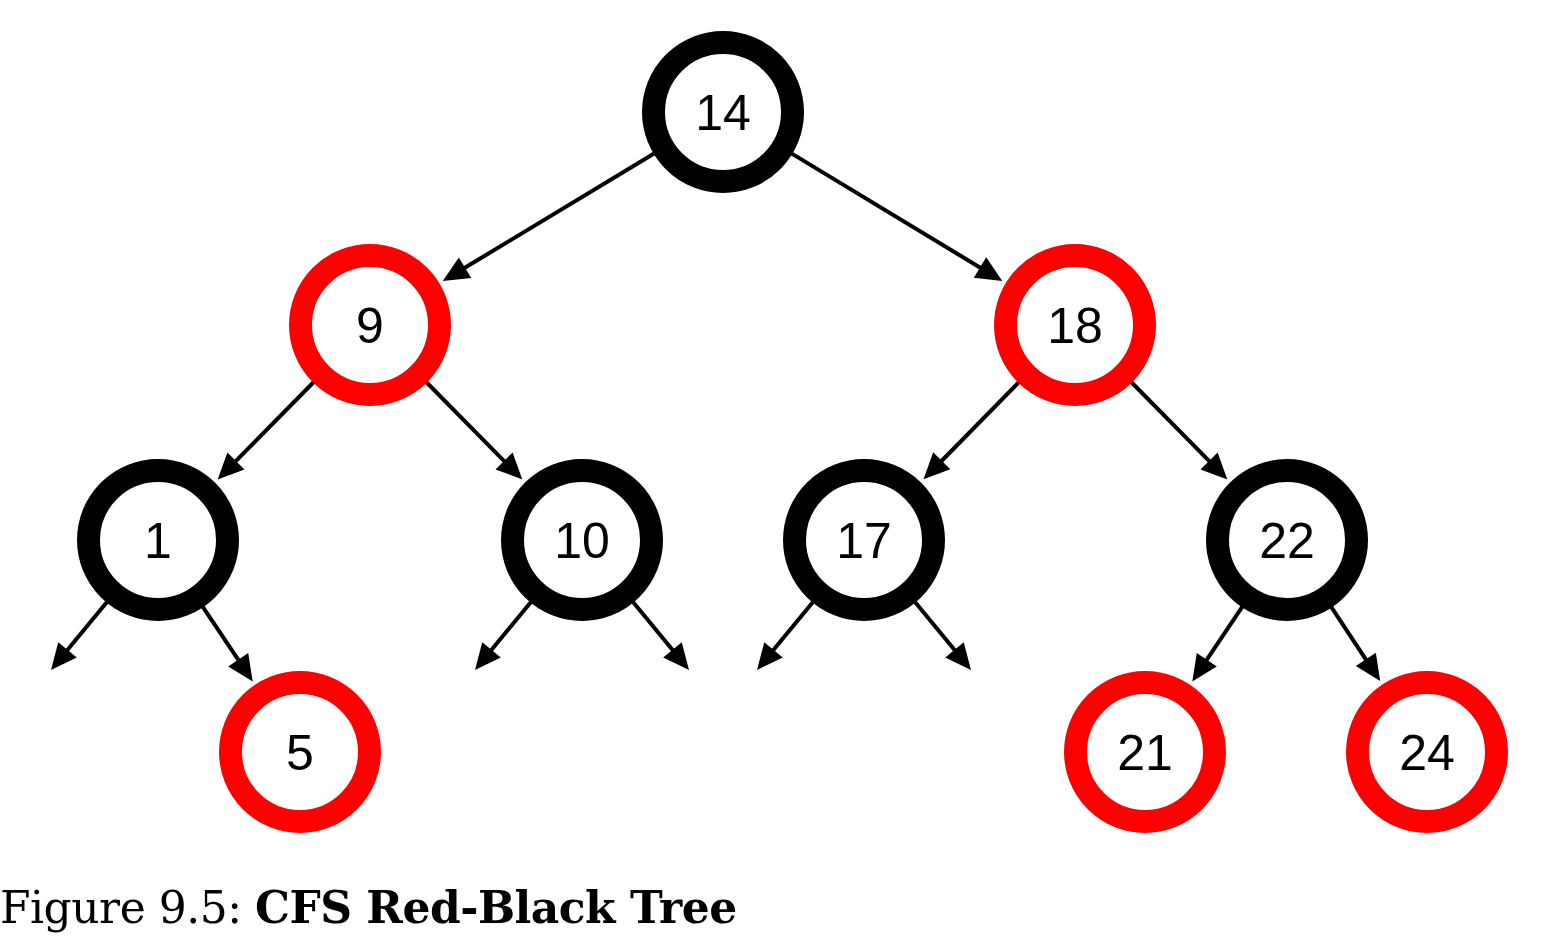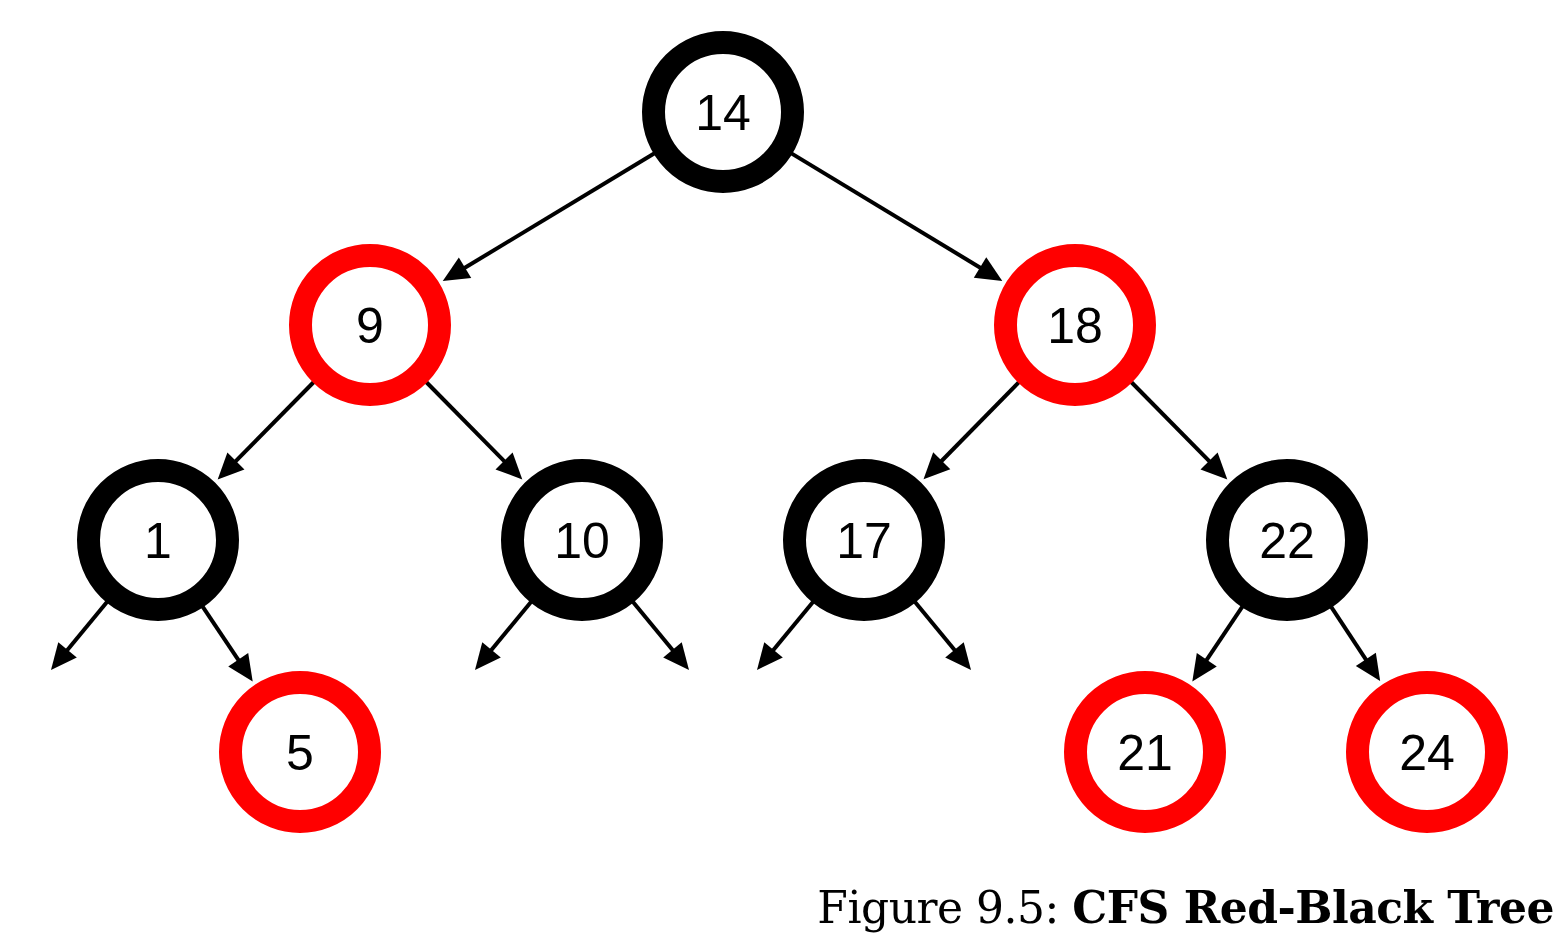"Figure 9.5: CFS Red-Black Tree" #caption { text-align: right -> left }
